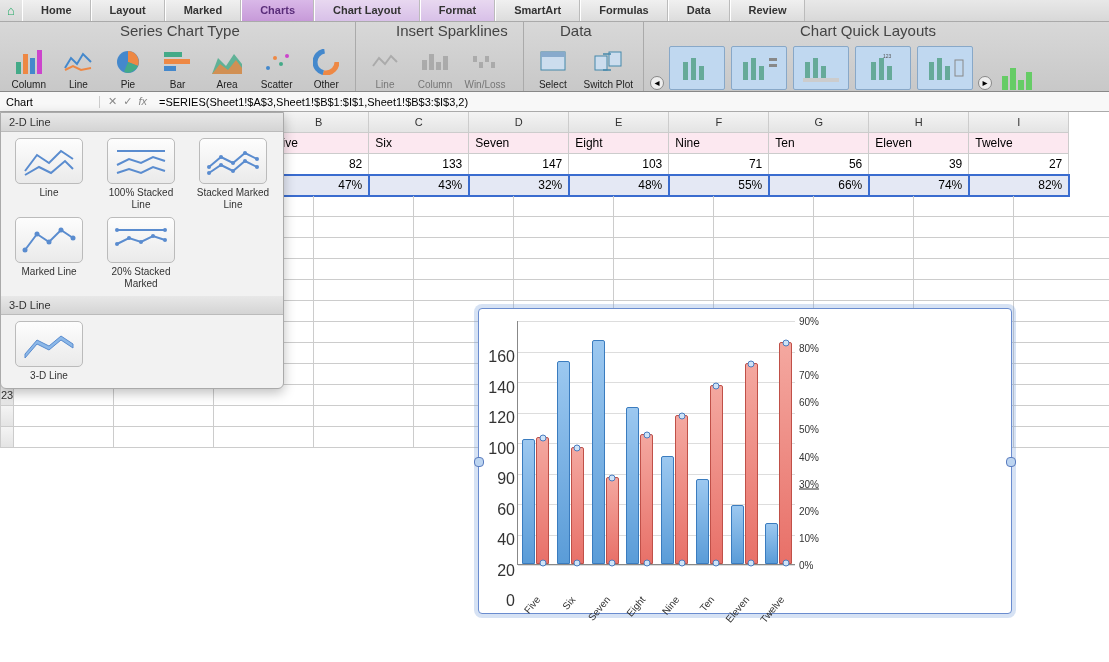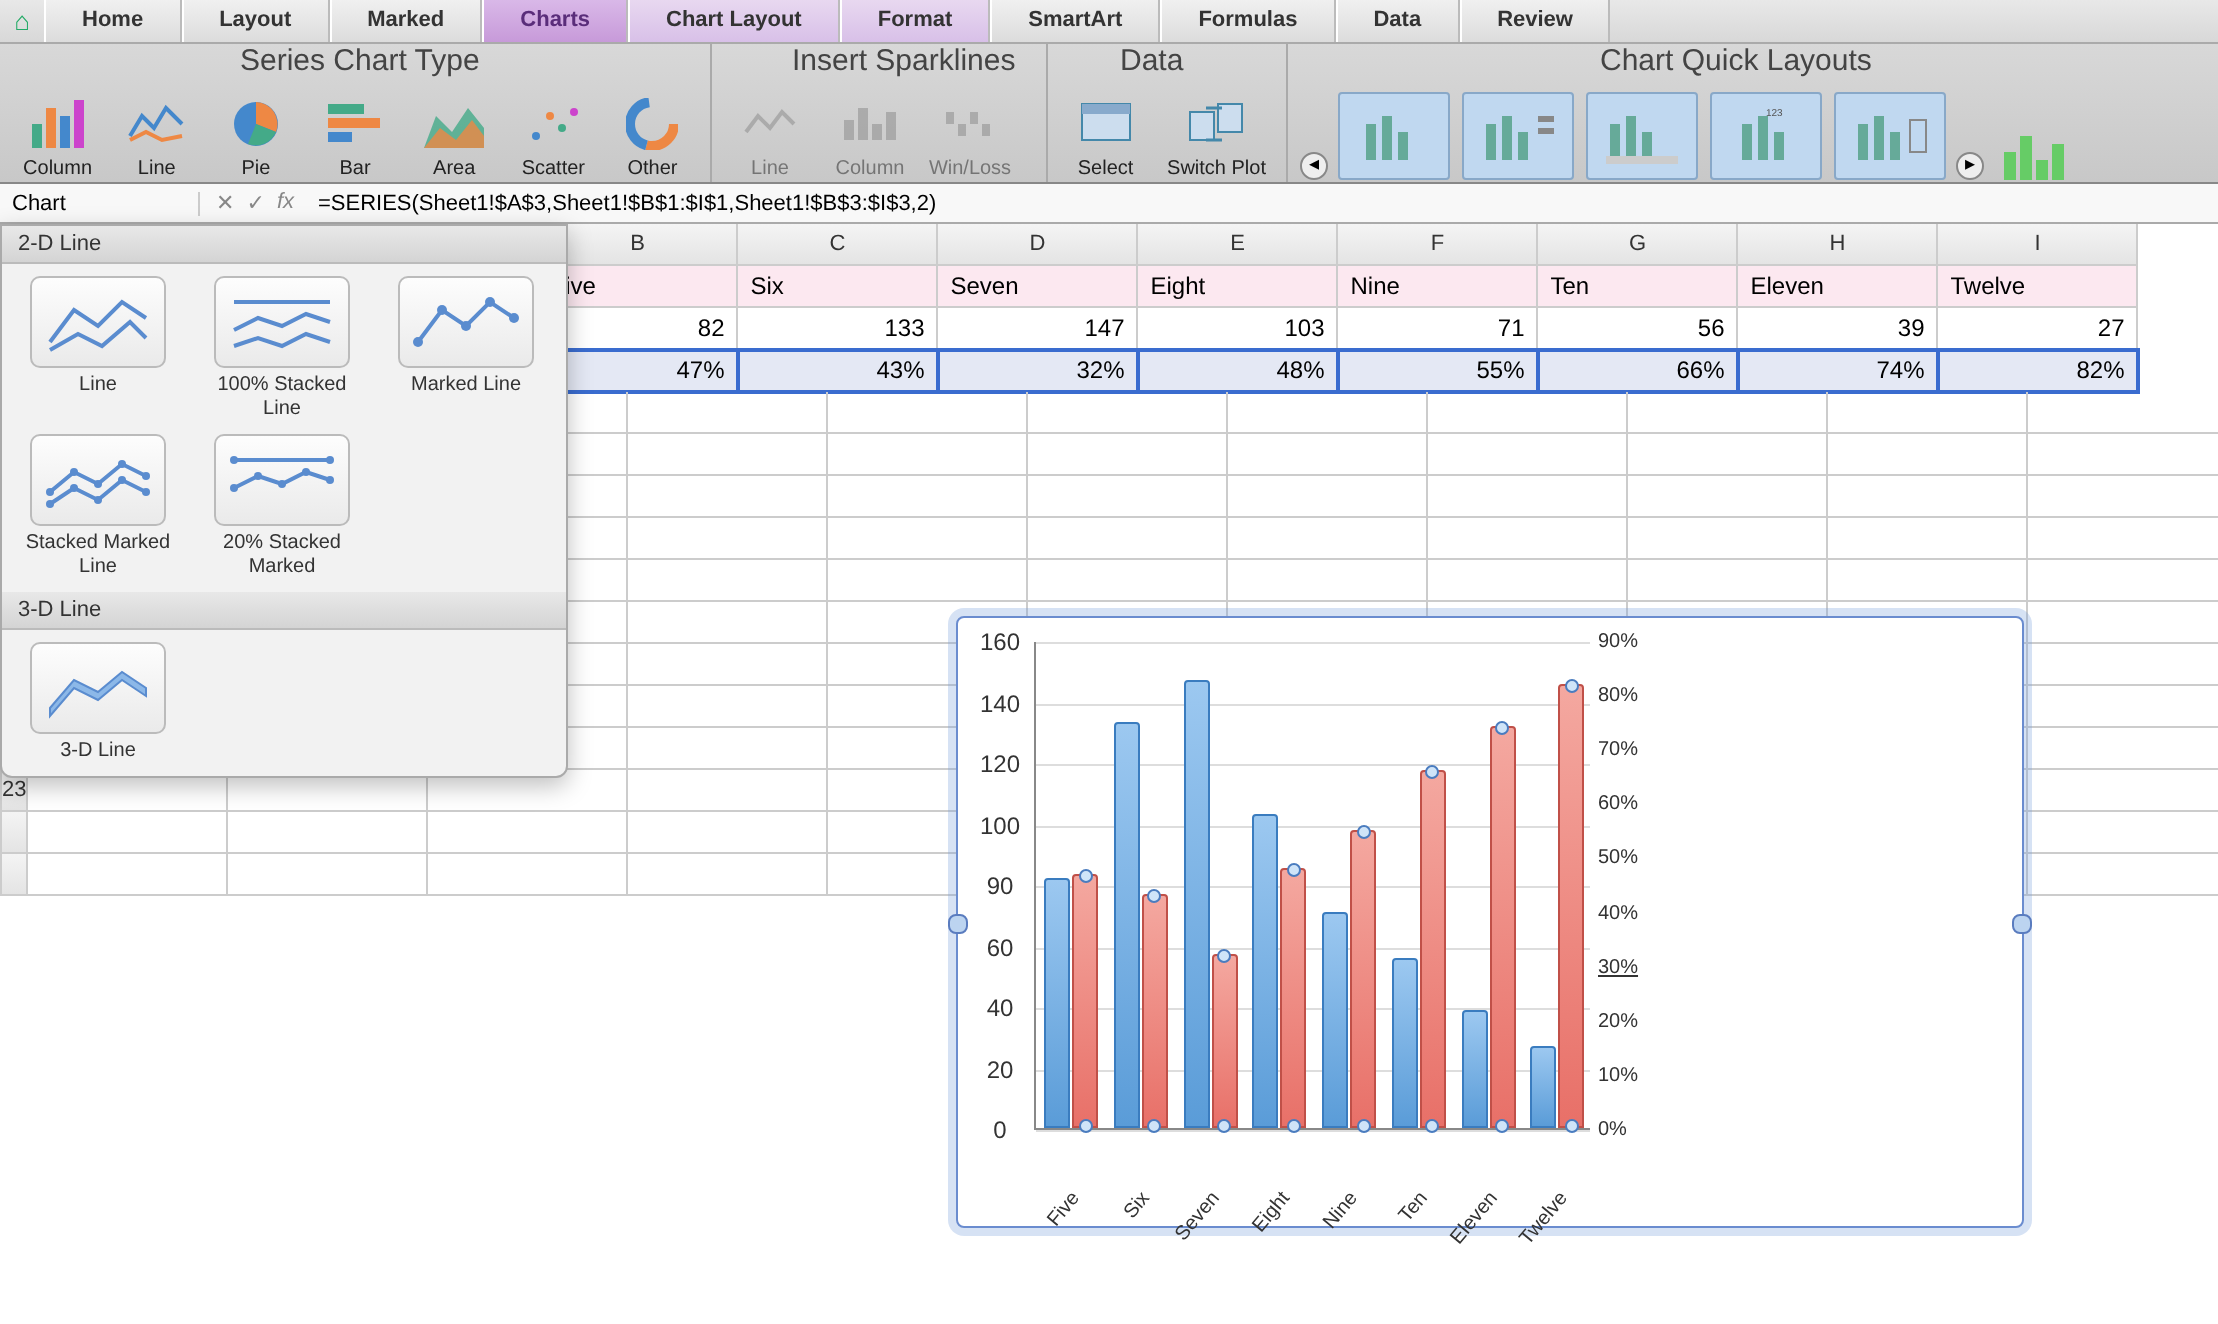"Marked Line" div.dd-item { order: before "Stacked Marked Line" -> after "Stacked Marked Line" }
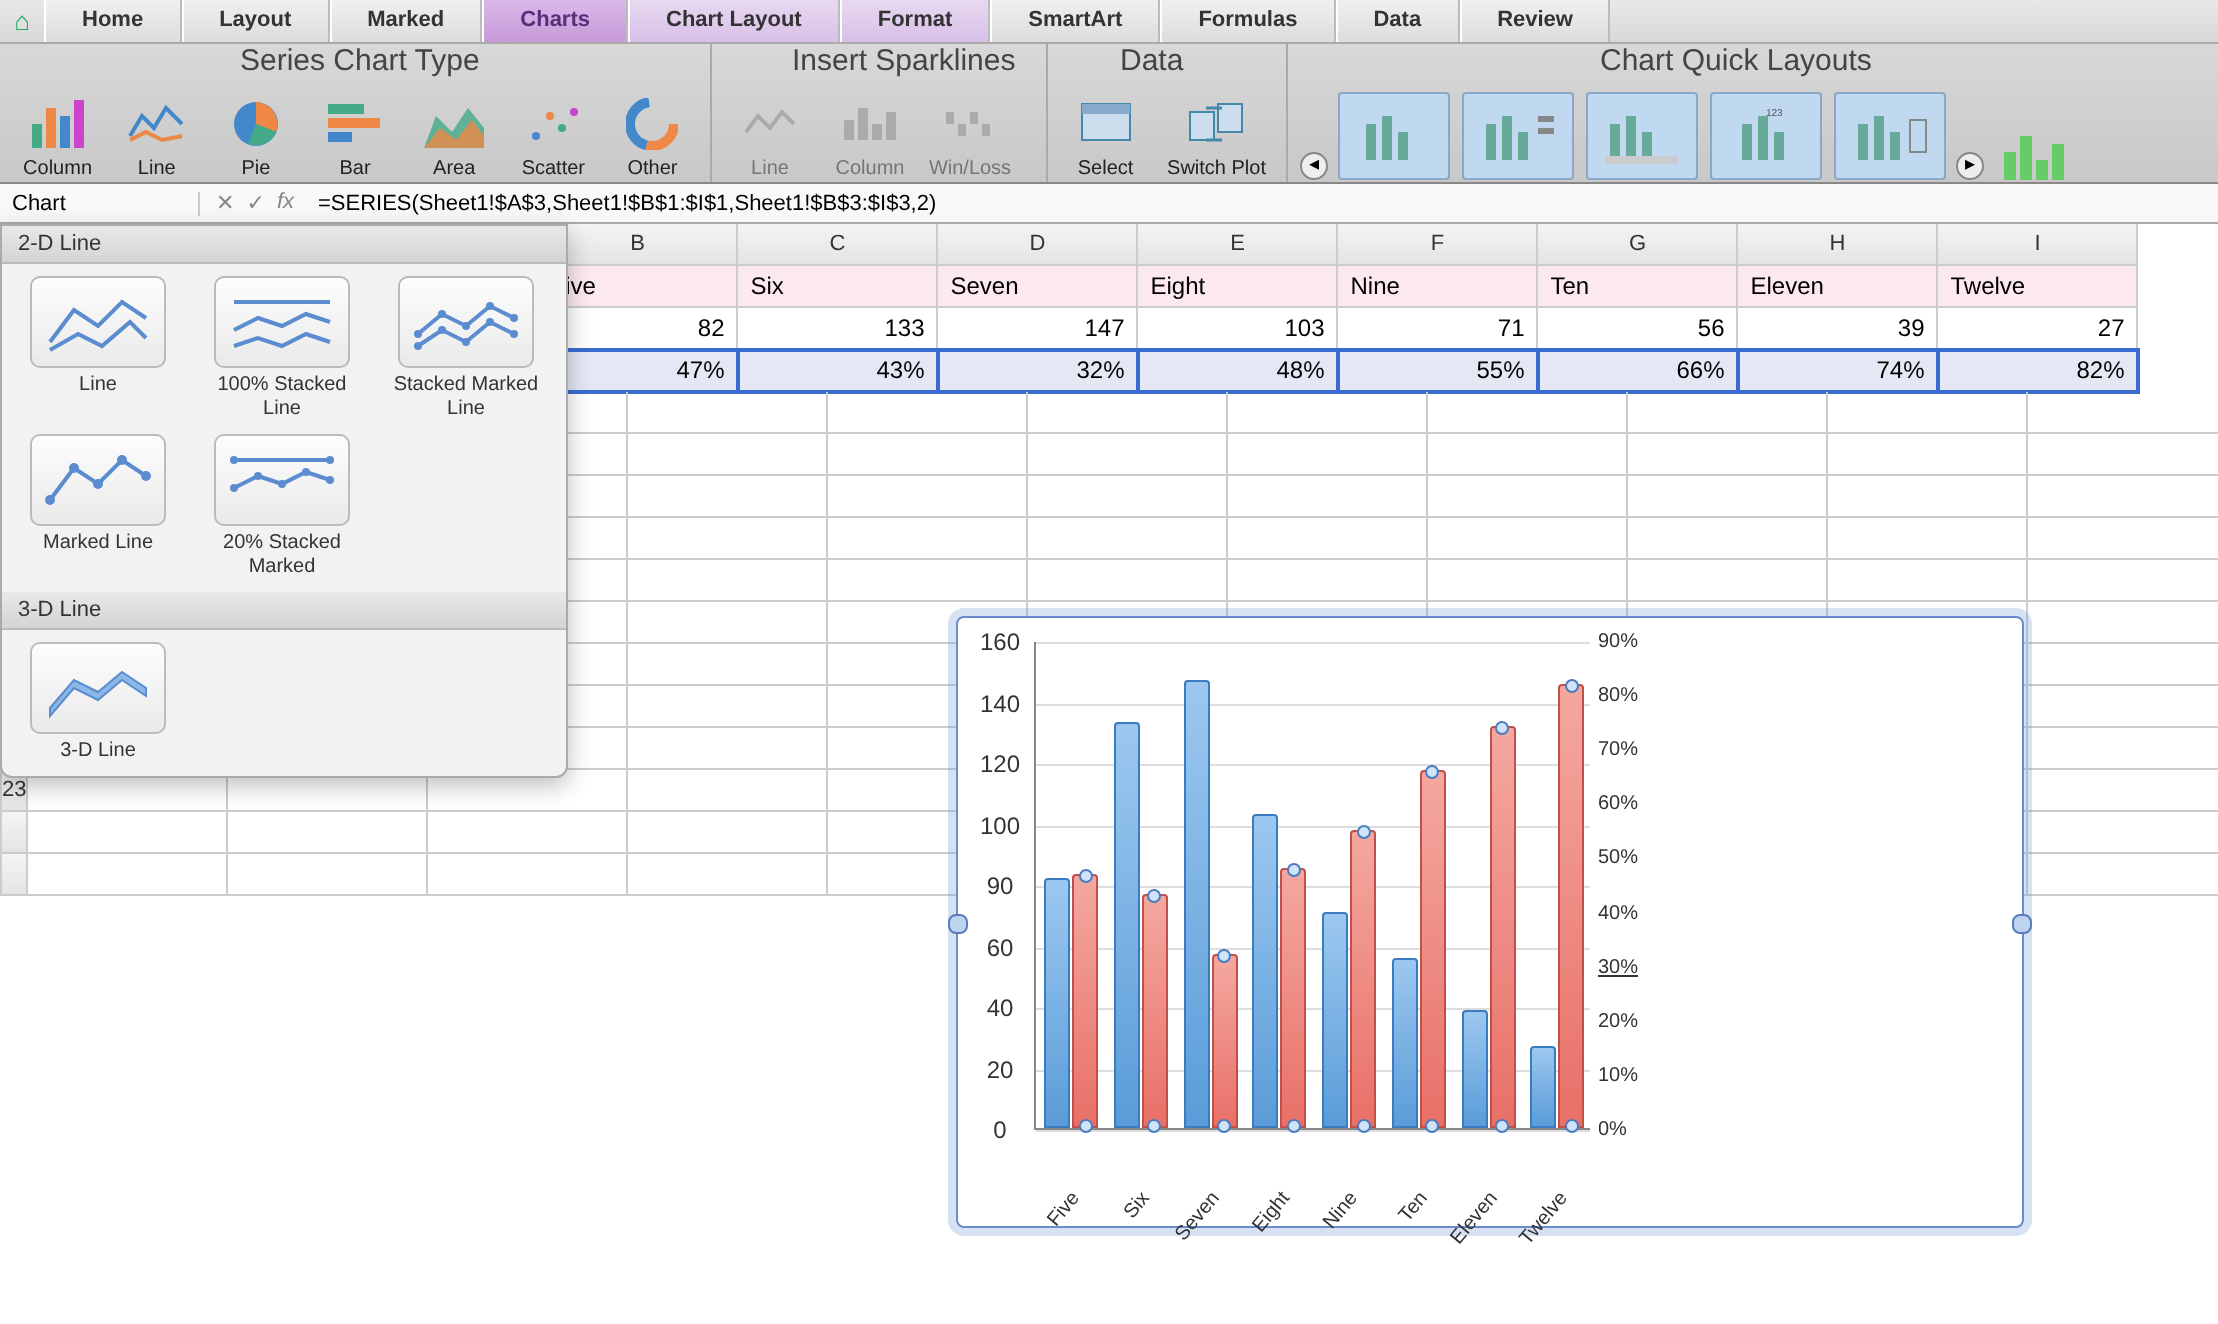"160" .ytick-l { font-size: 12px -> 16px; margin-top: none -> 36px; text-align: center -> right }
